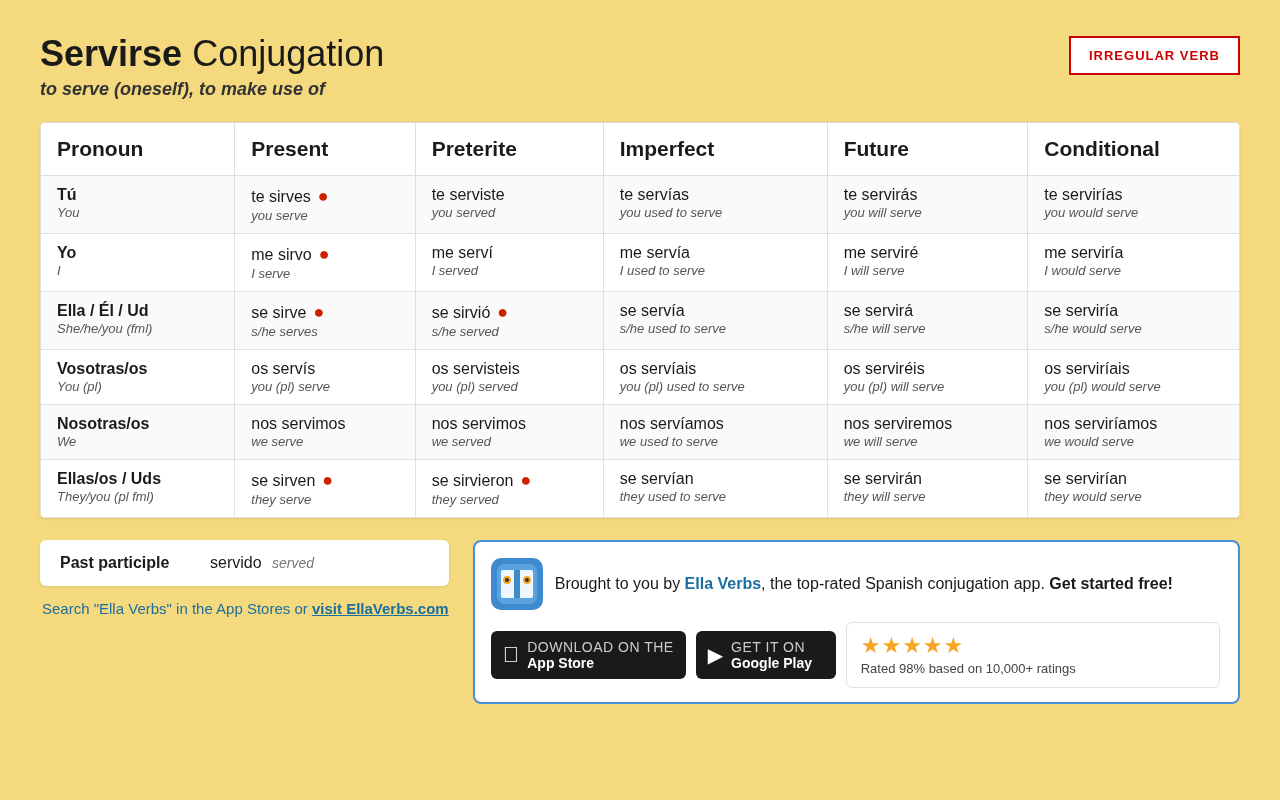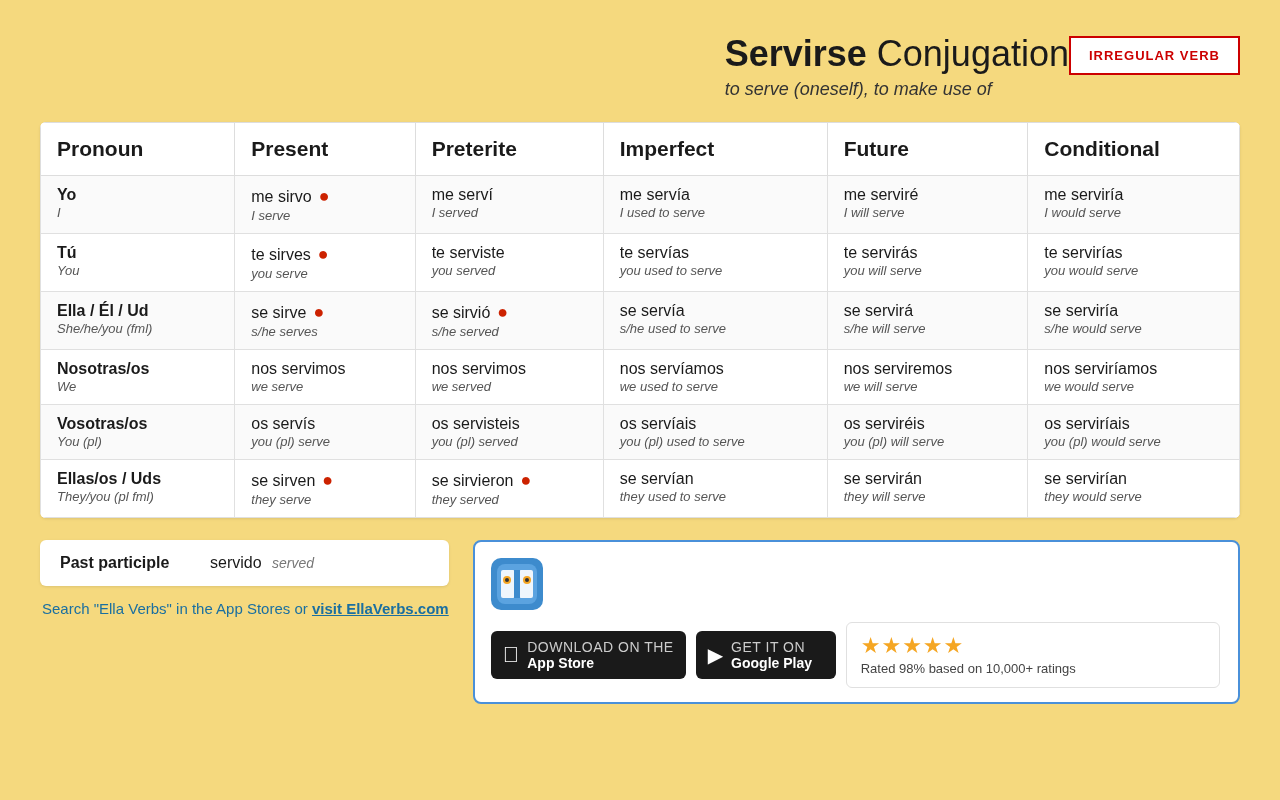"Servirse Conjugation" .header { justify-content: flex-end -> space-between }
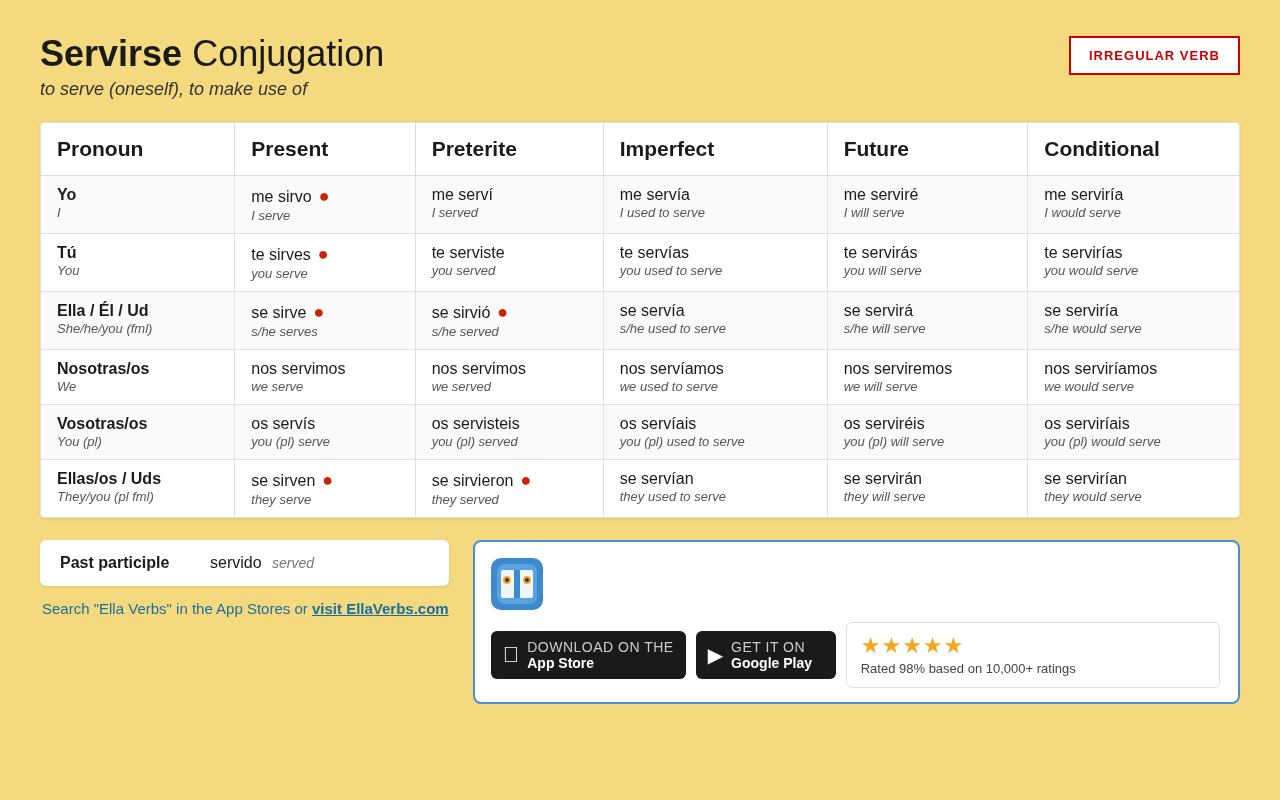"to serve (oneself), to make" .subtitle { font-weight: none -> bold }
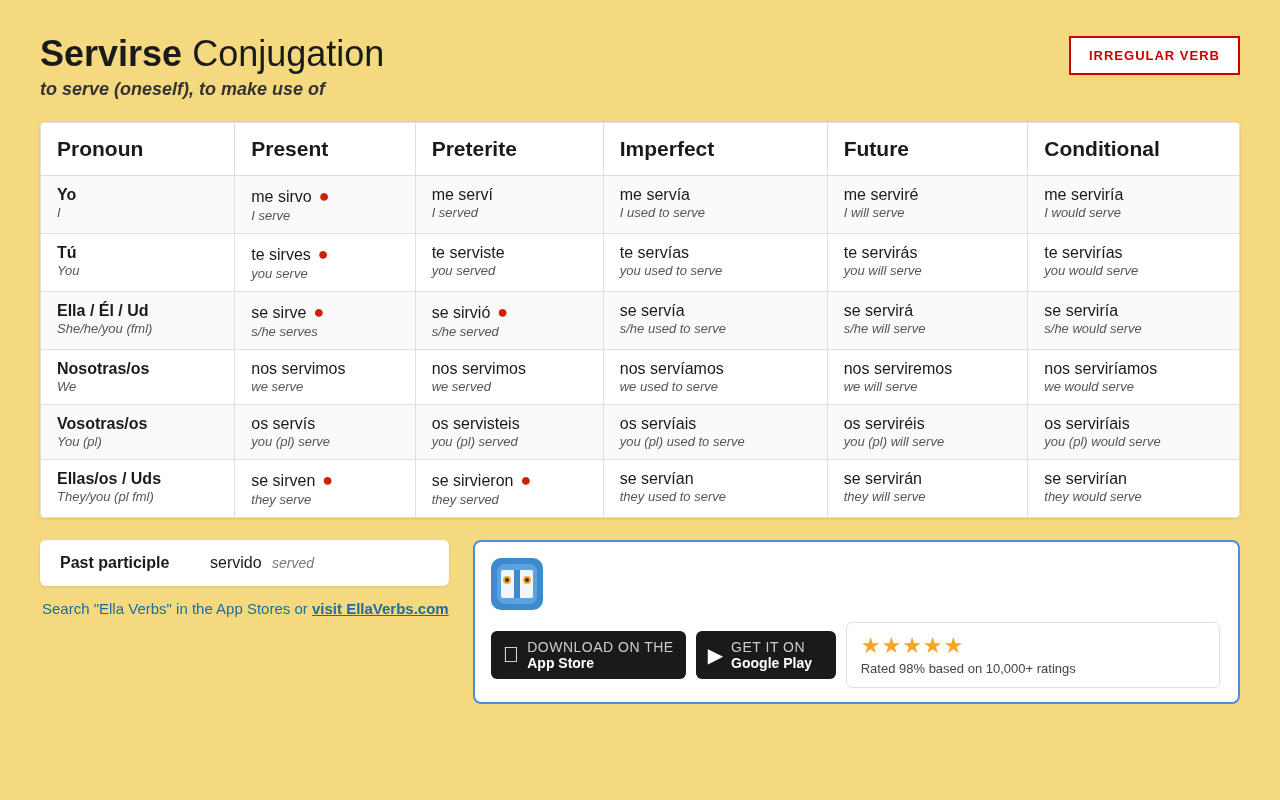"Yo" tr { order: before "Tú" -> after "Tú" }
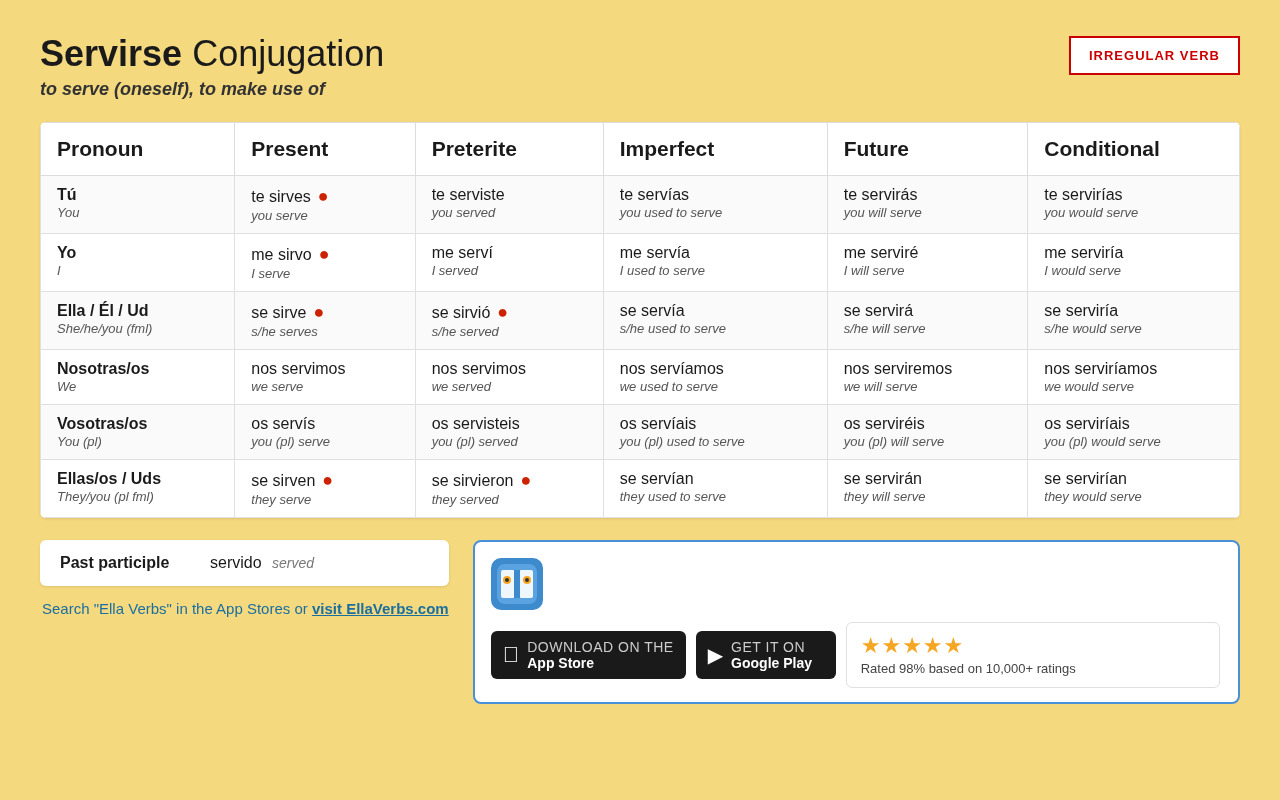"Nosotras/os" tr { order: before "Vosotras/os" -> after "Vosotras/os" }
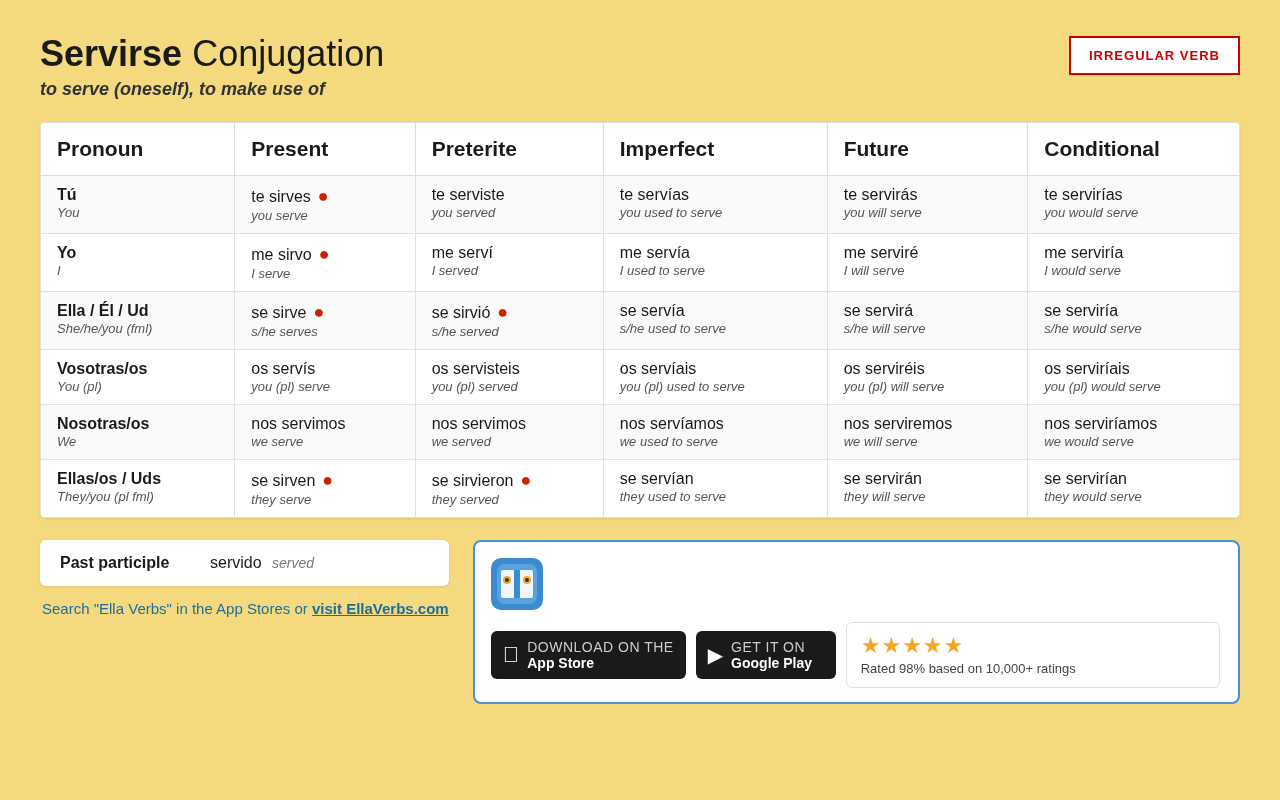"Brought to you by Ella" div.promo-text { html: none -> <div> Brought to you by <a>Ella Verbs</a>, the top-rated Spanish conjugation app. <strong>Get started free!</strong> </div> }
